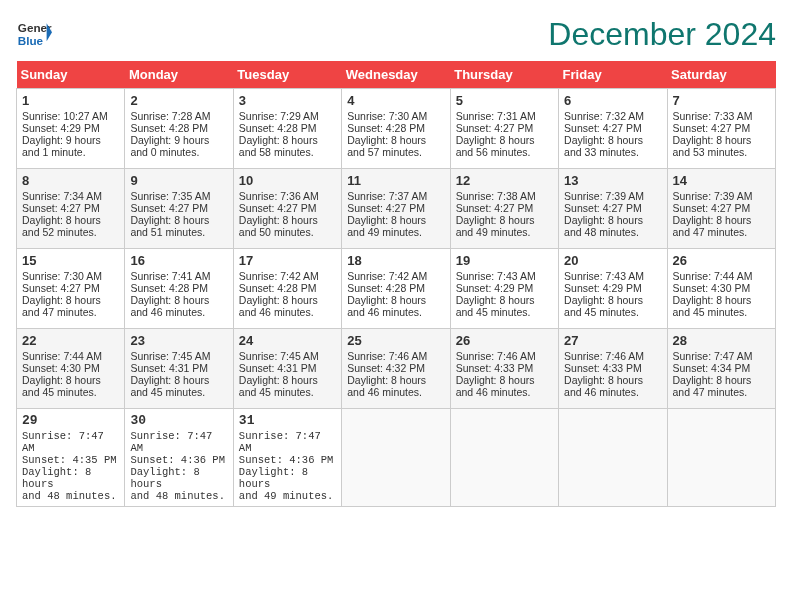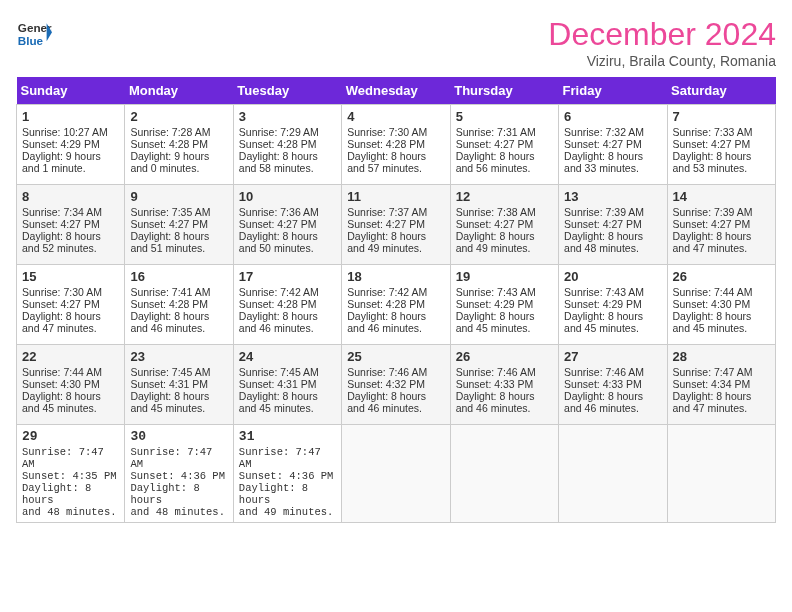"December 2024" .month-title { color: #ec4899 -> #0f766e }
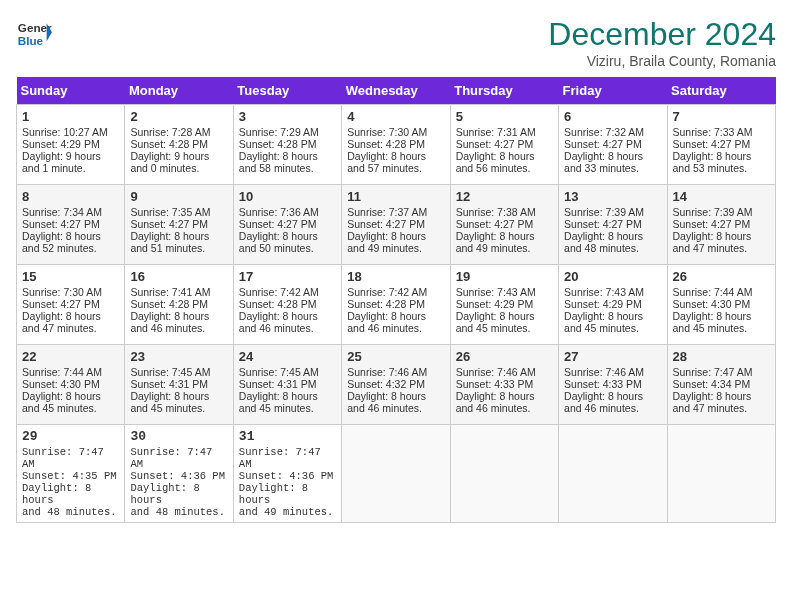"Viziru, Braila County, Romania" div.location-title { html: <div>Viziru, Braila County, Romania</div> -> none }
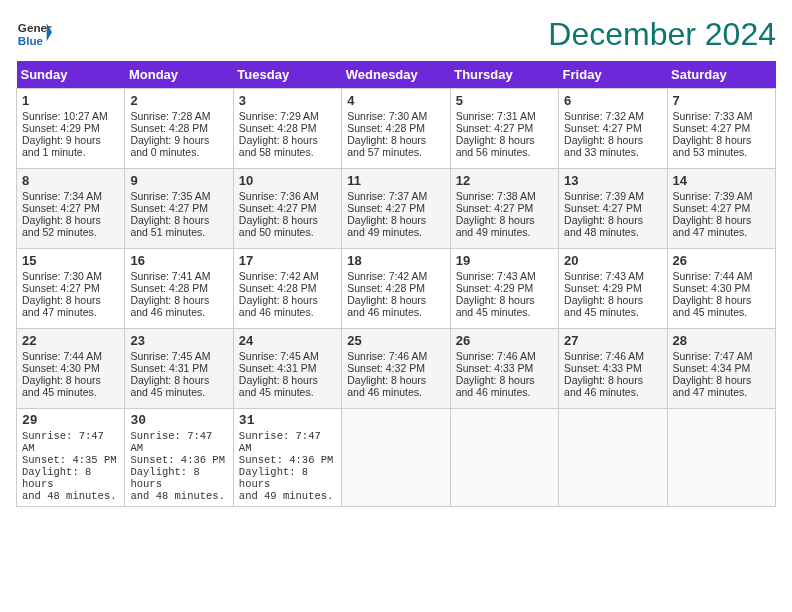"Sunday" th { background-color: #6d28d9 -> #ef4444 }
